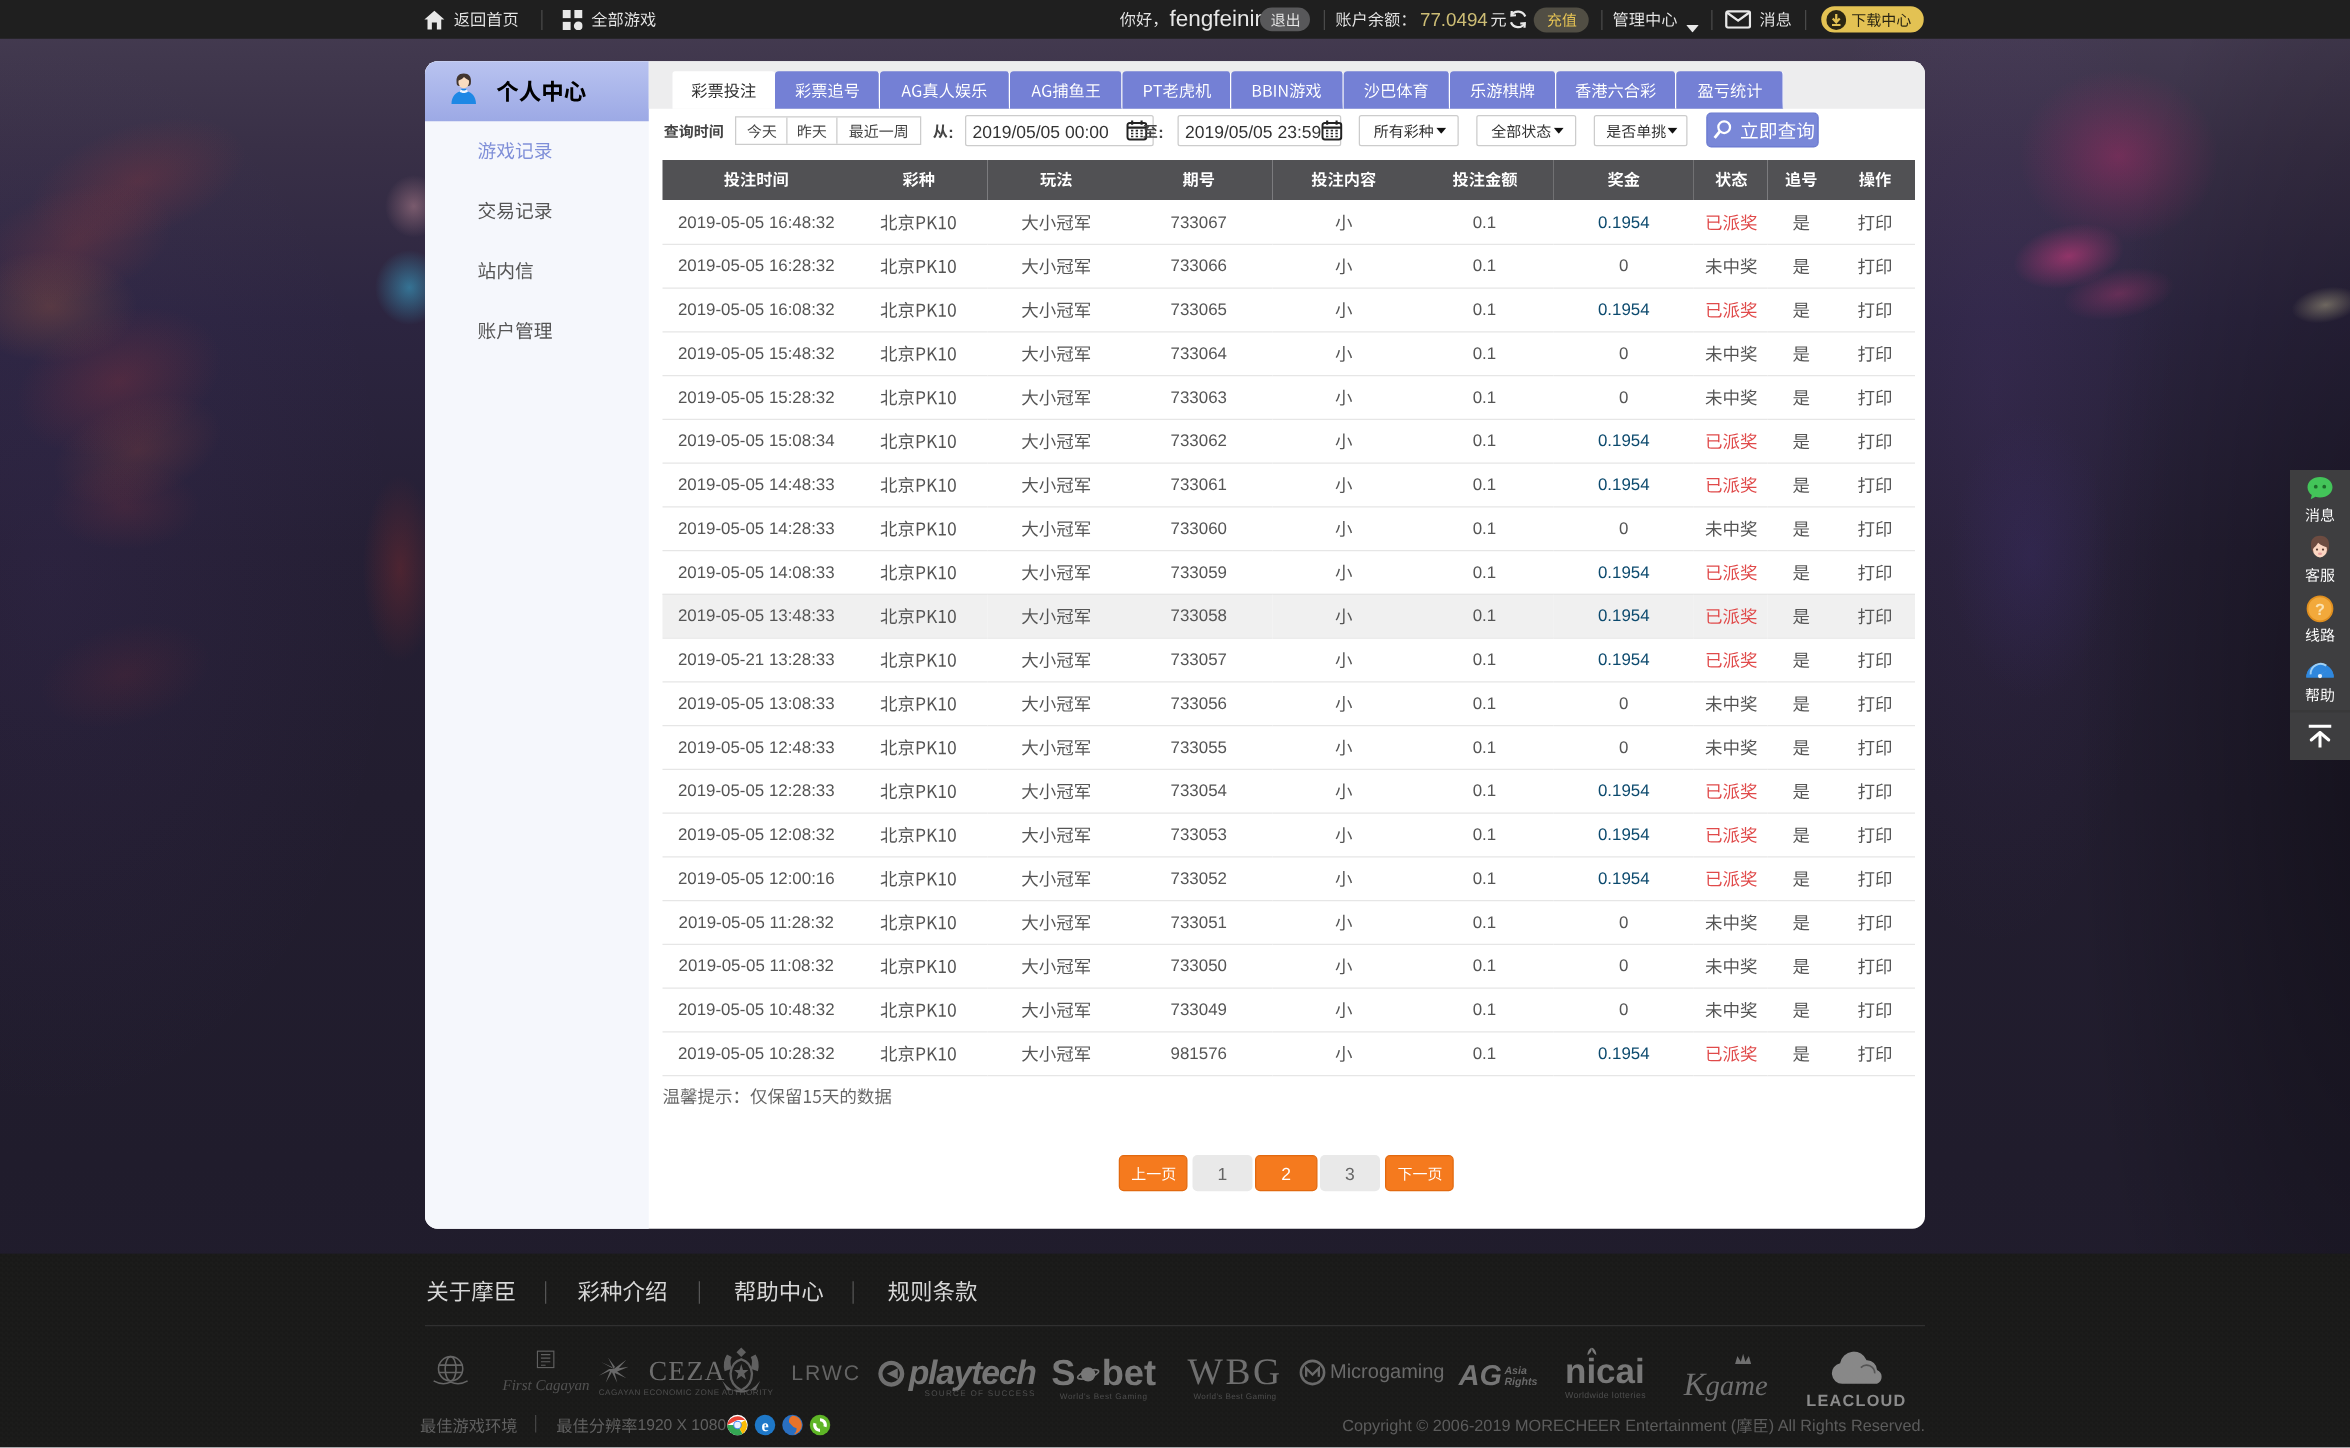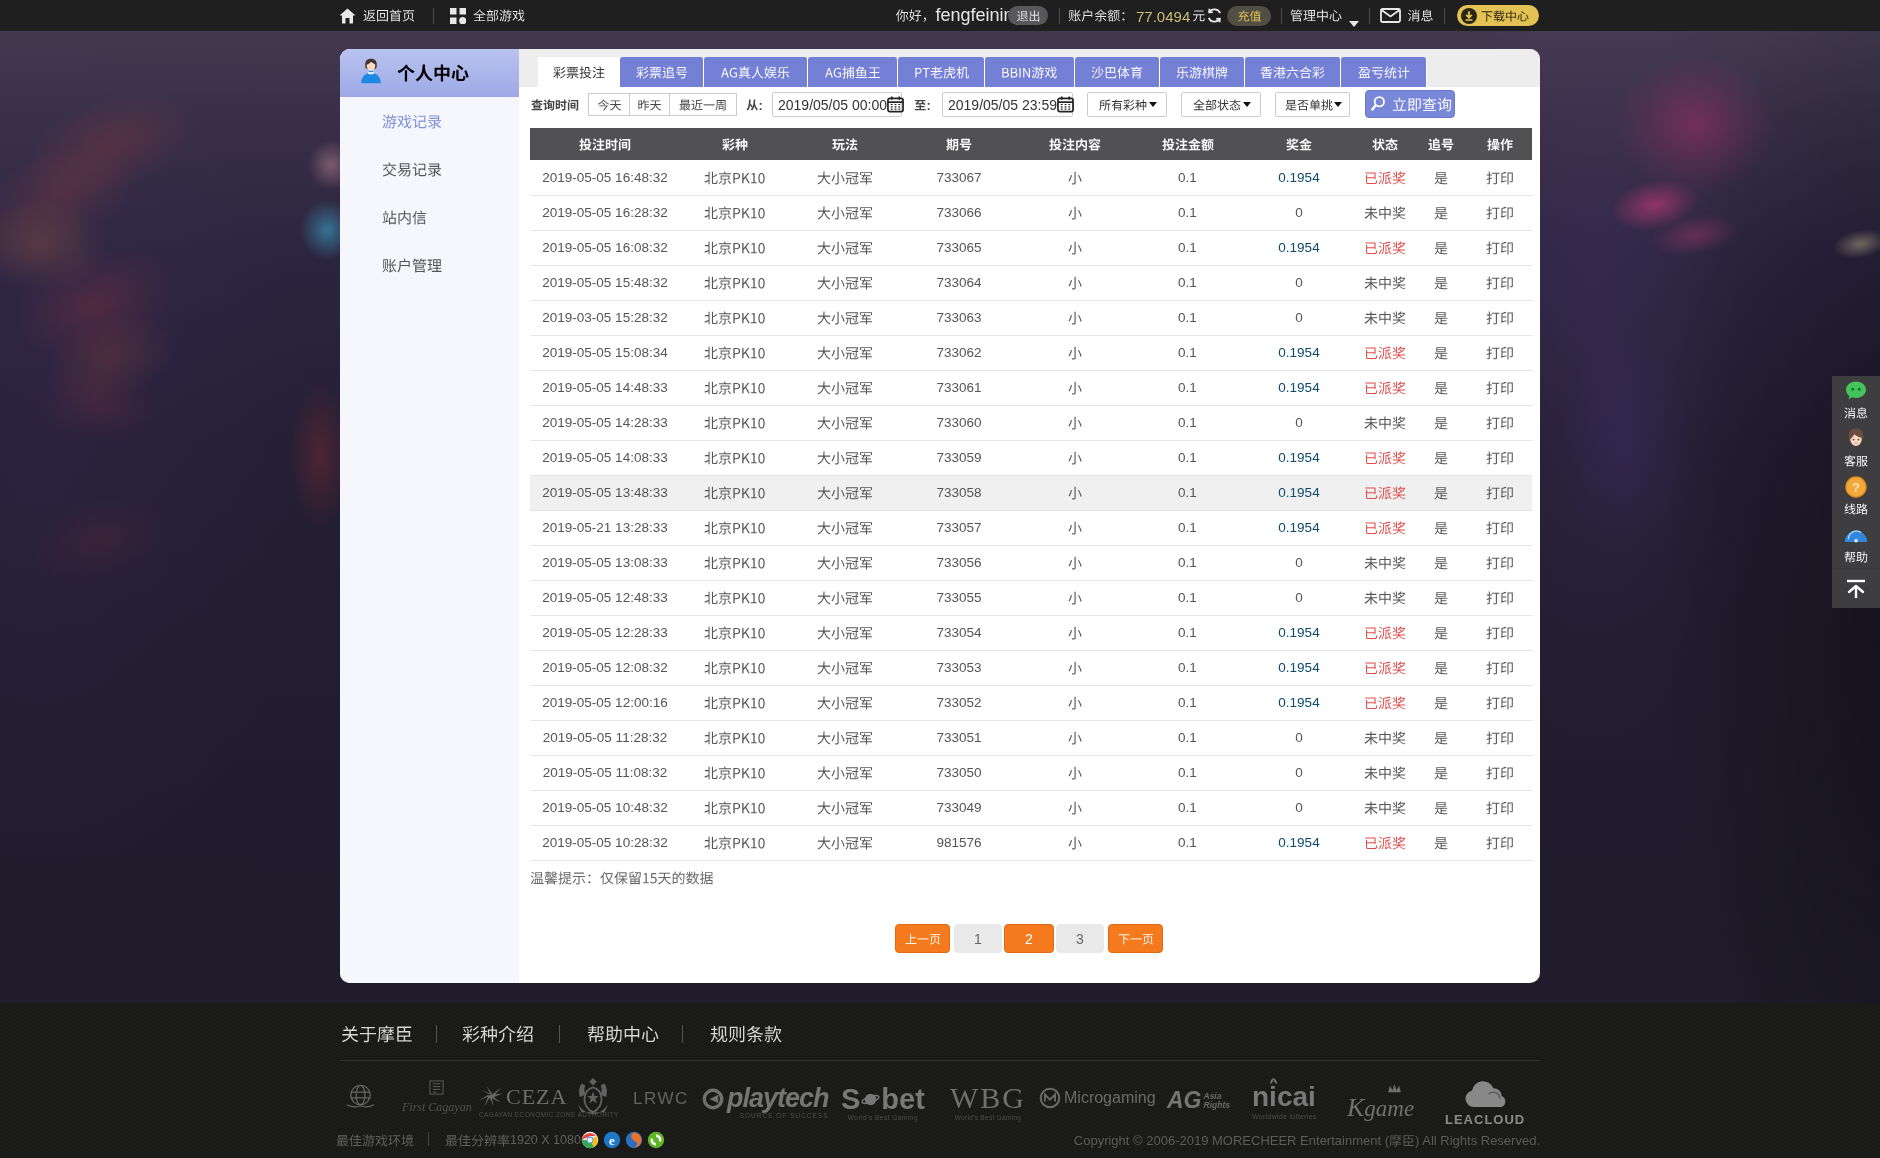"2019/05/05 00:00" div.inp { width: 130px -> 151px }
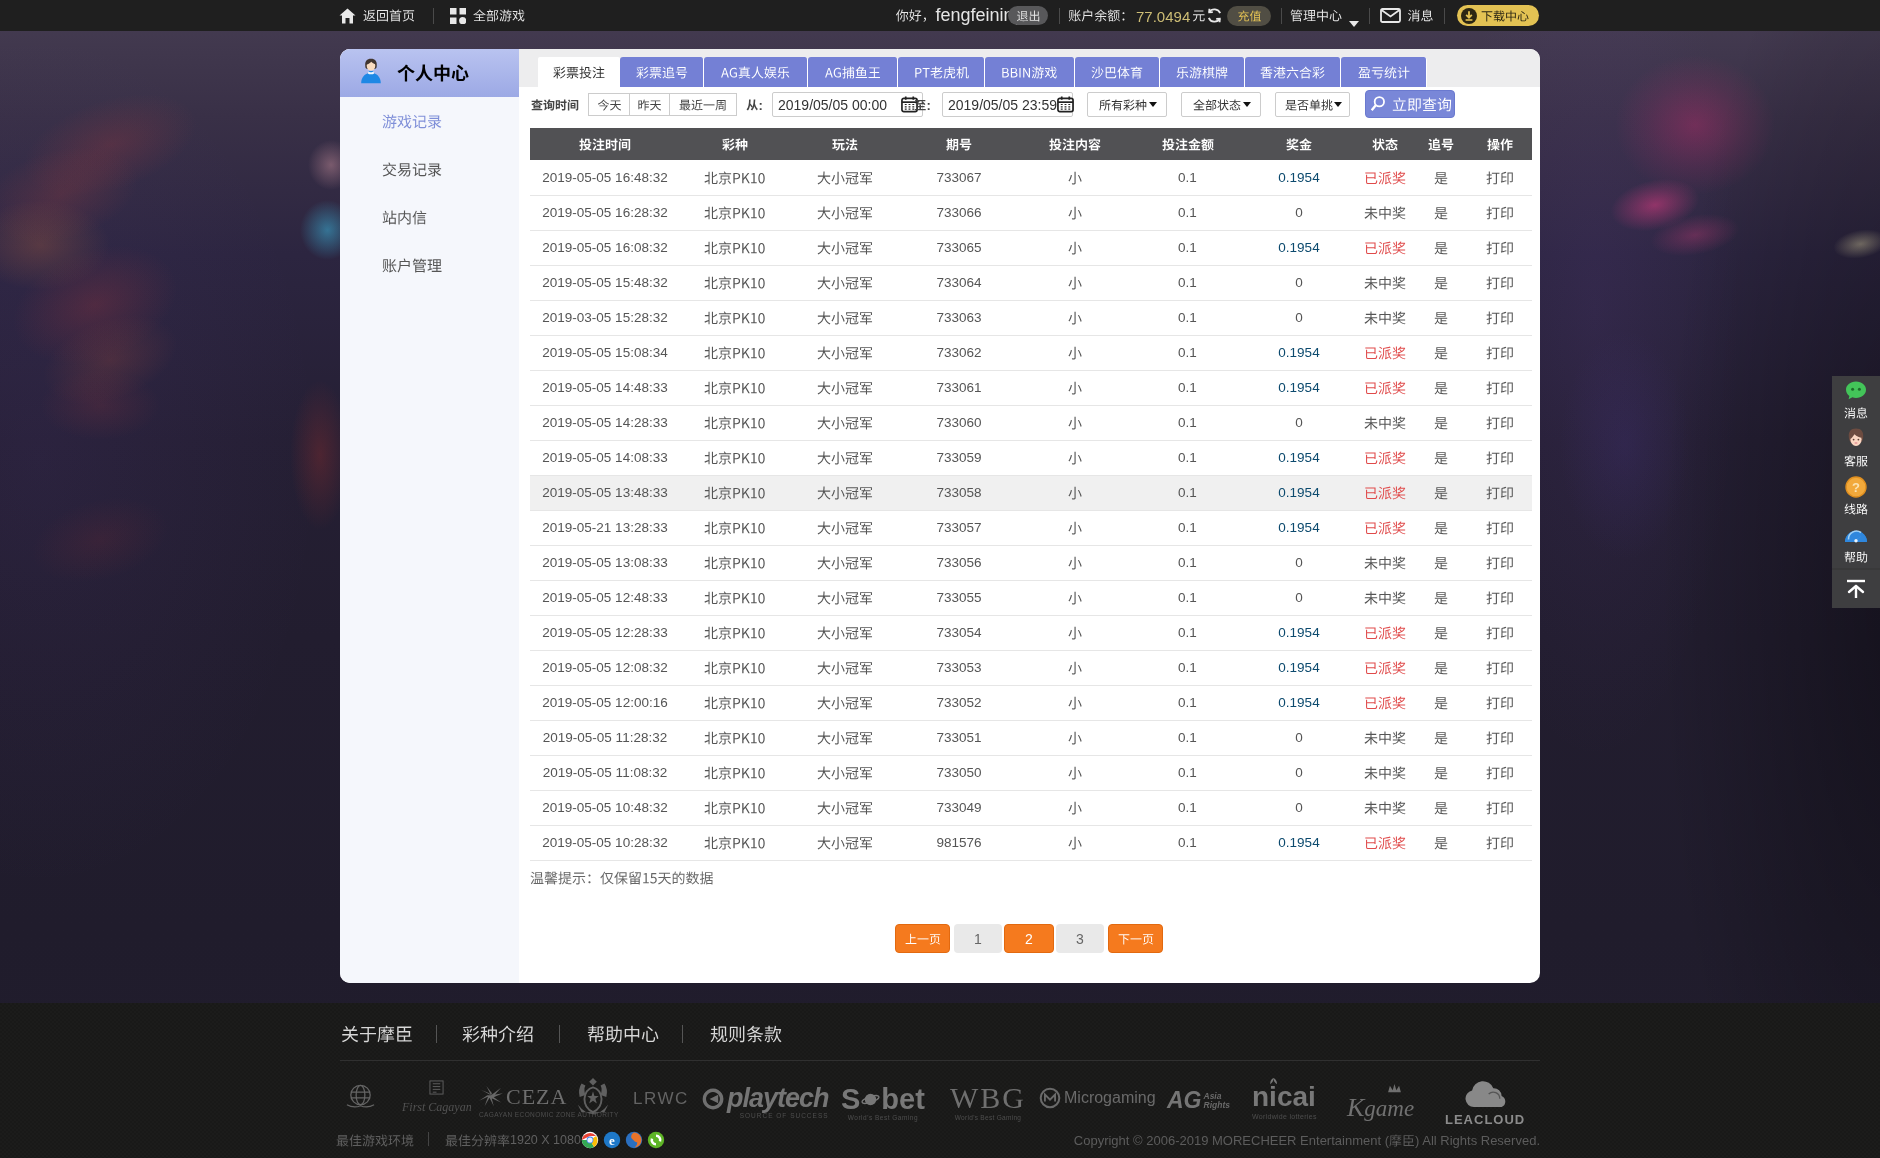"2019-03-05 15:28:32" td { text: 2019-03-05 -> 2019-05-05 }
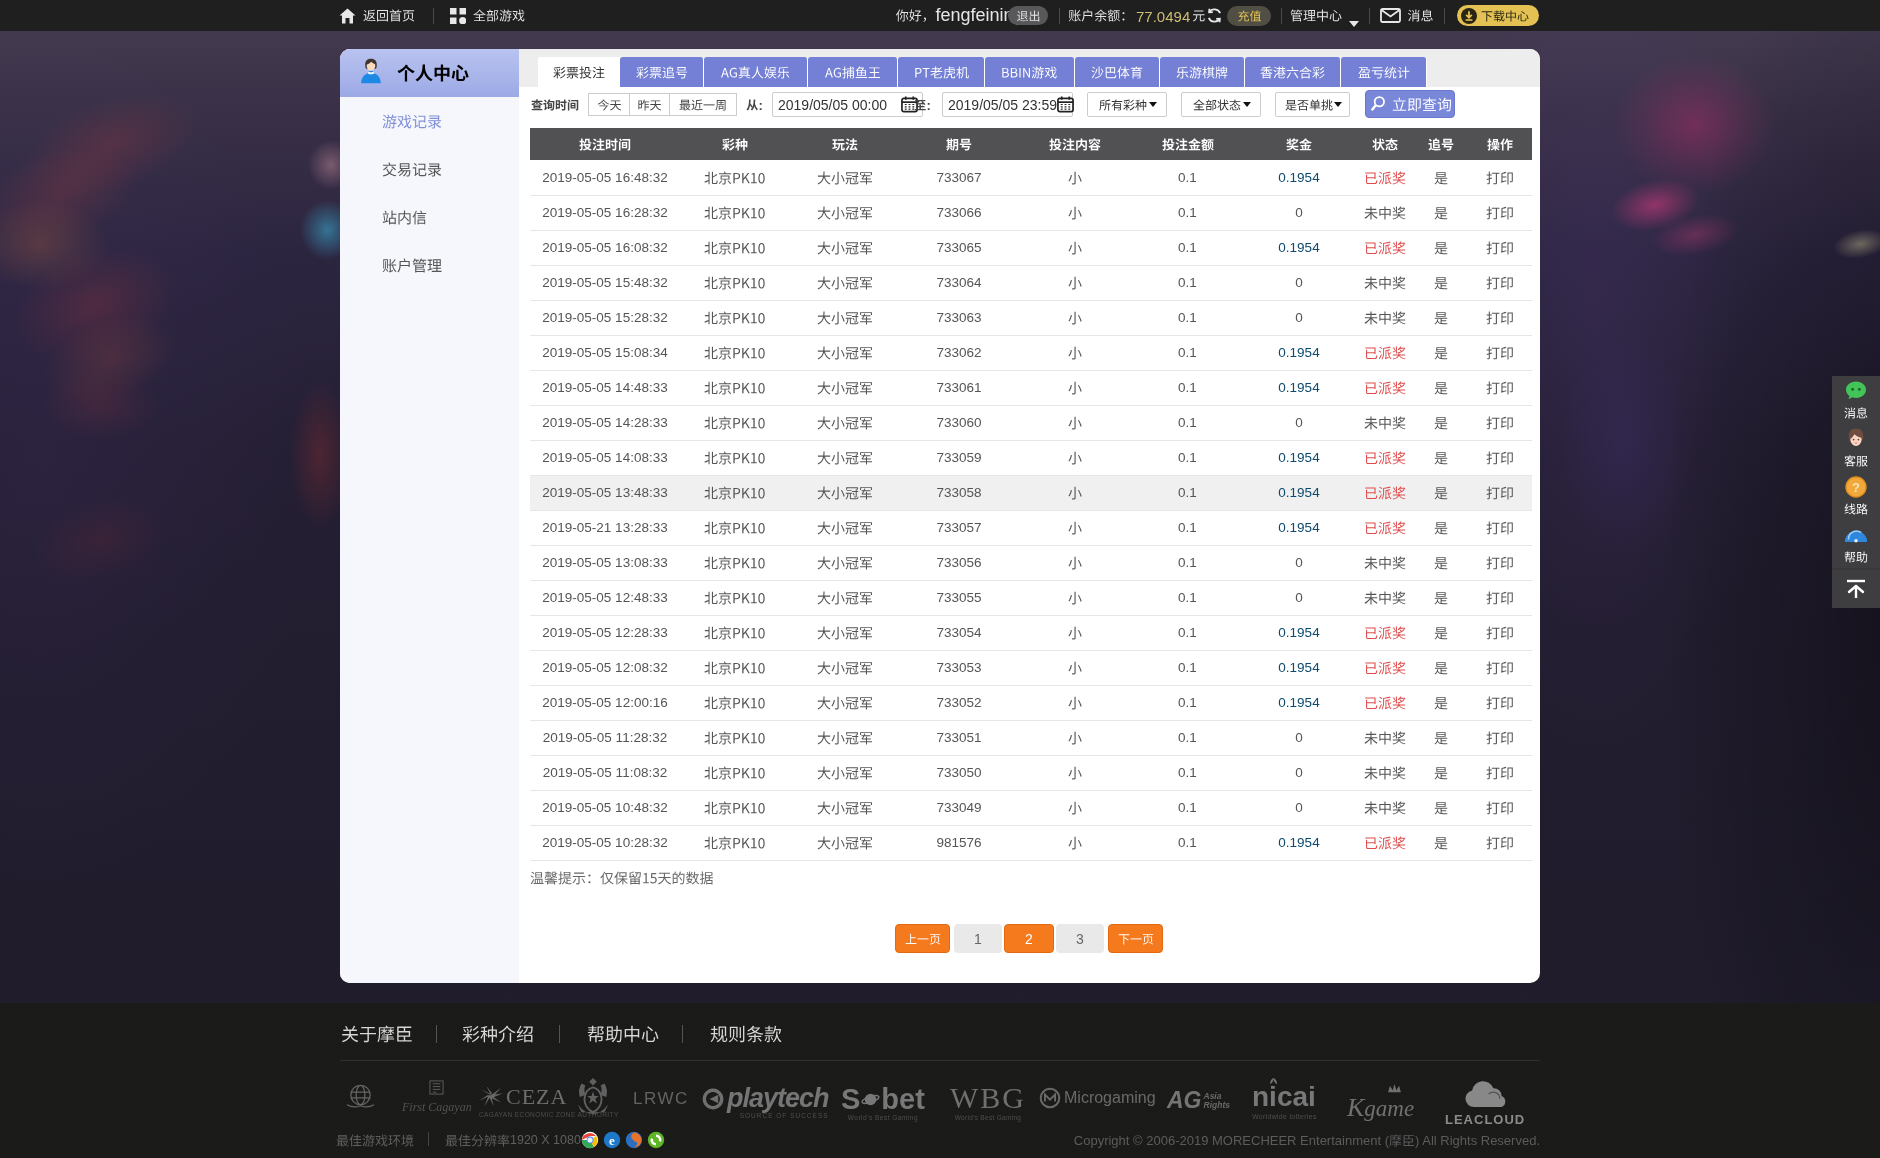"CEZA" div.row { gap: 3px -> 16px }
